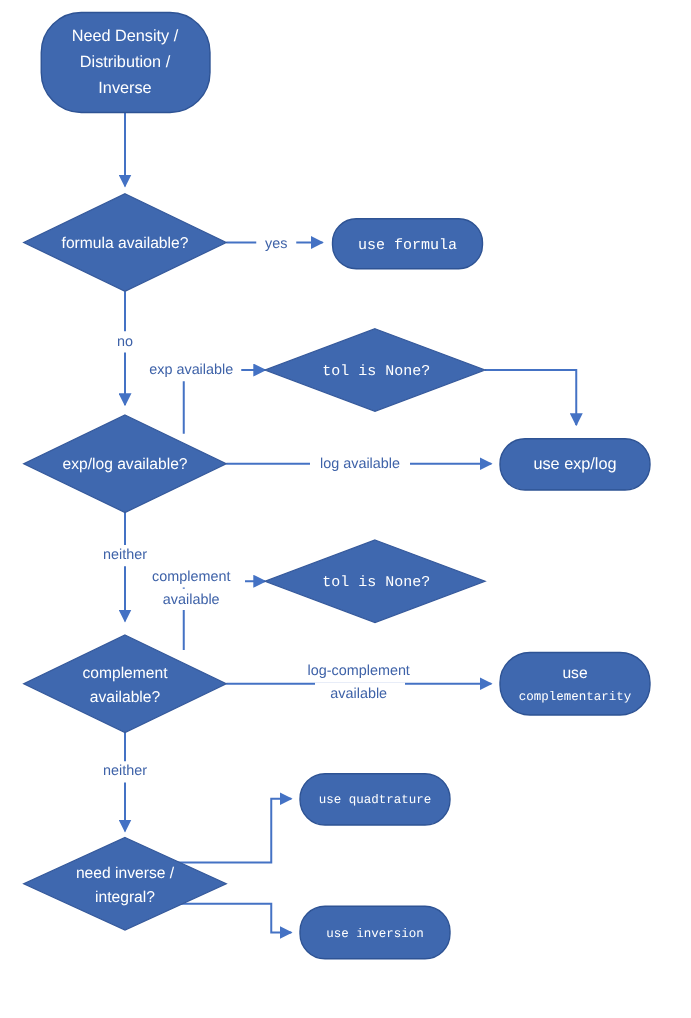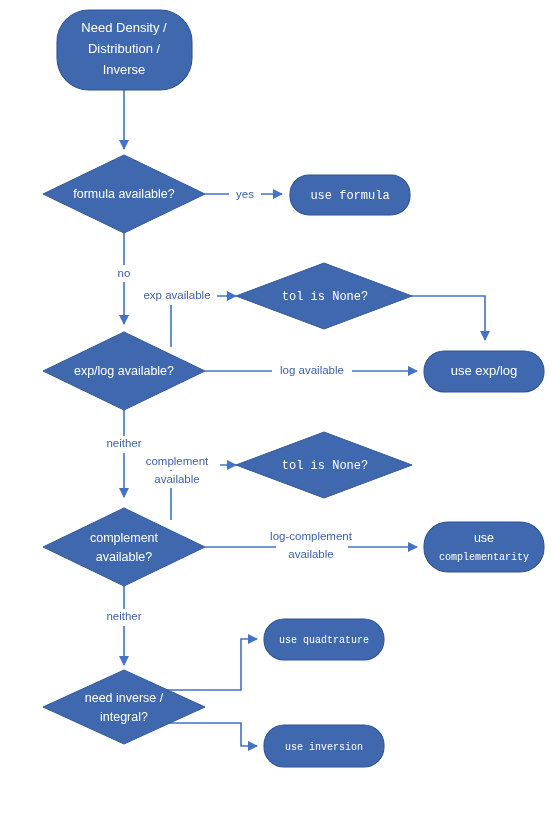"Need Density /" #flow-root { padding-left: 24px -> none }
